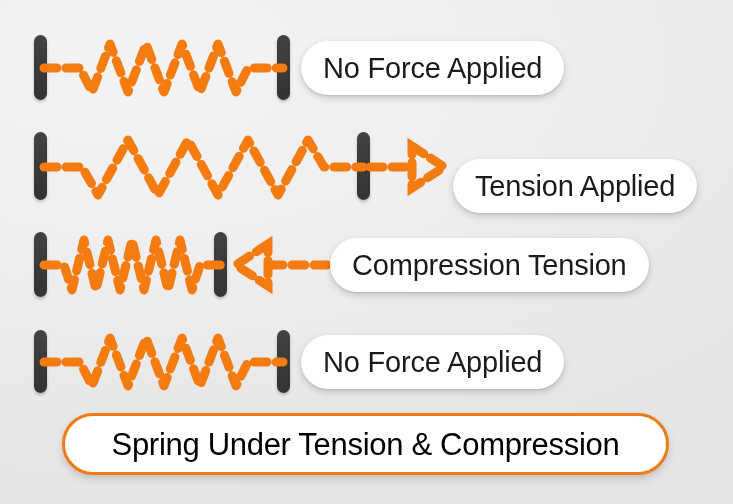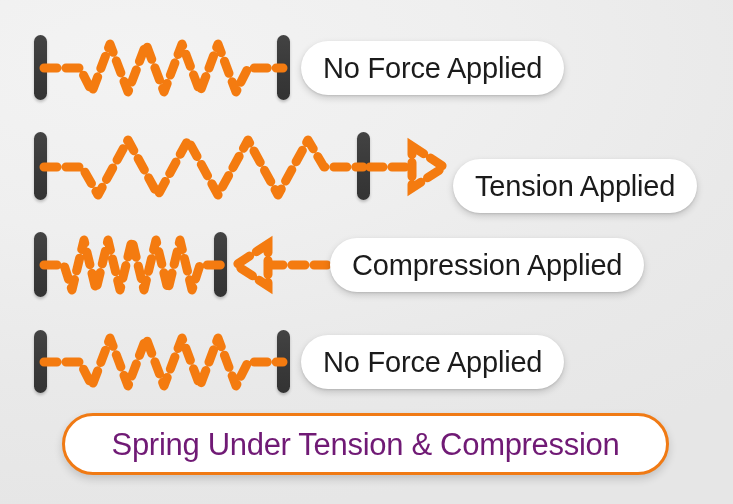"Compression Applied" span.pill-text { text: Applied -> Tension }
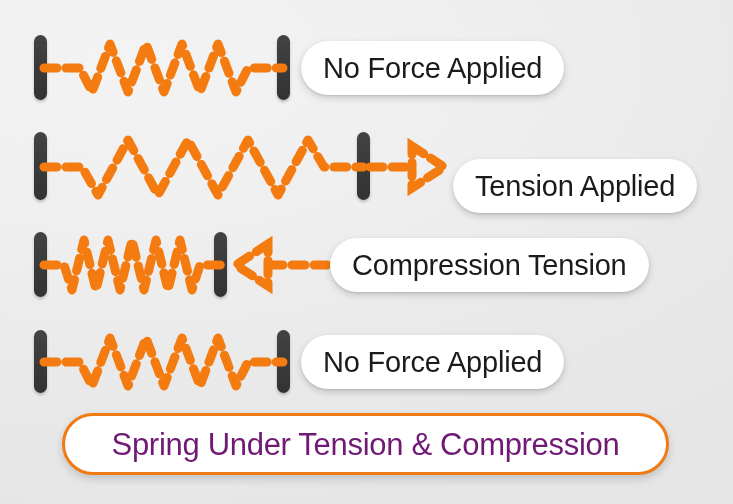"Spring Under Tension & Compression" #title-text { color: #701a75 -> #000000 }
